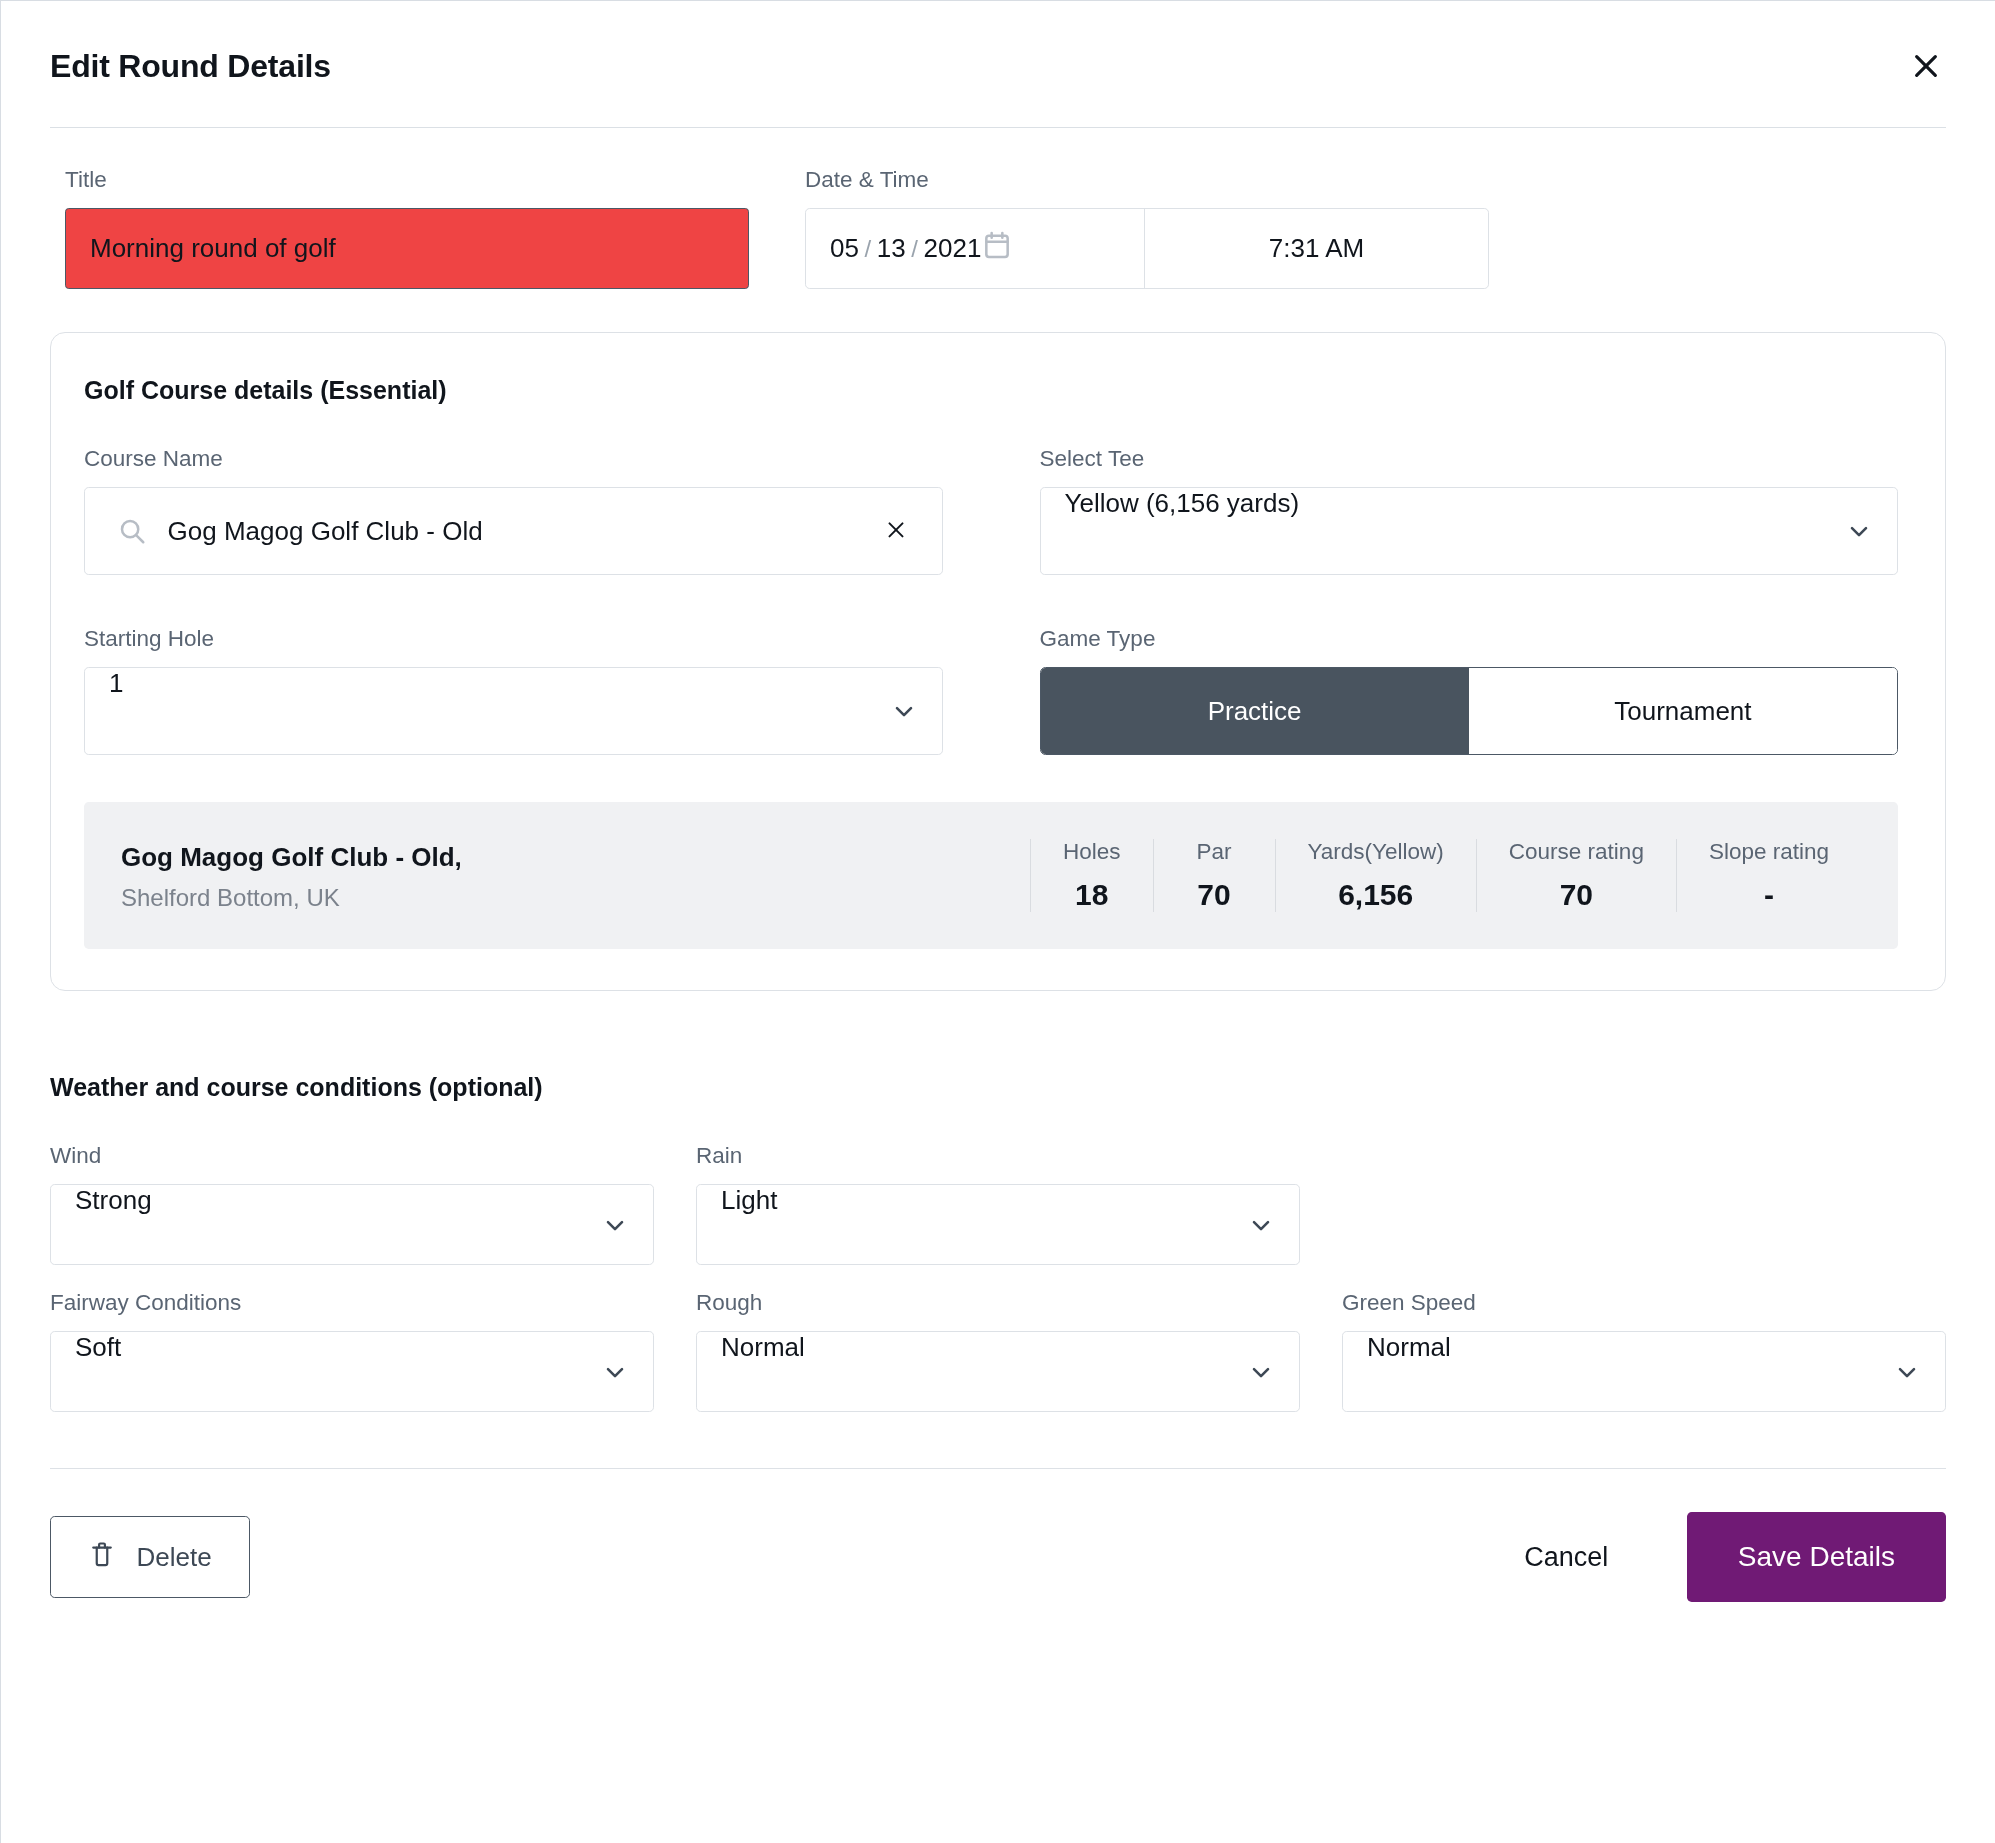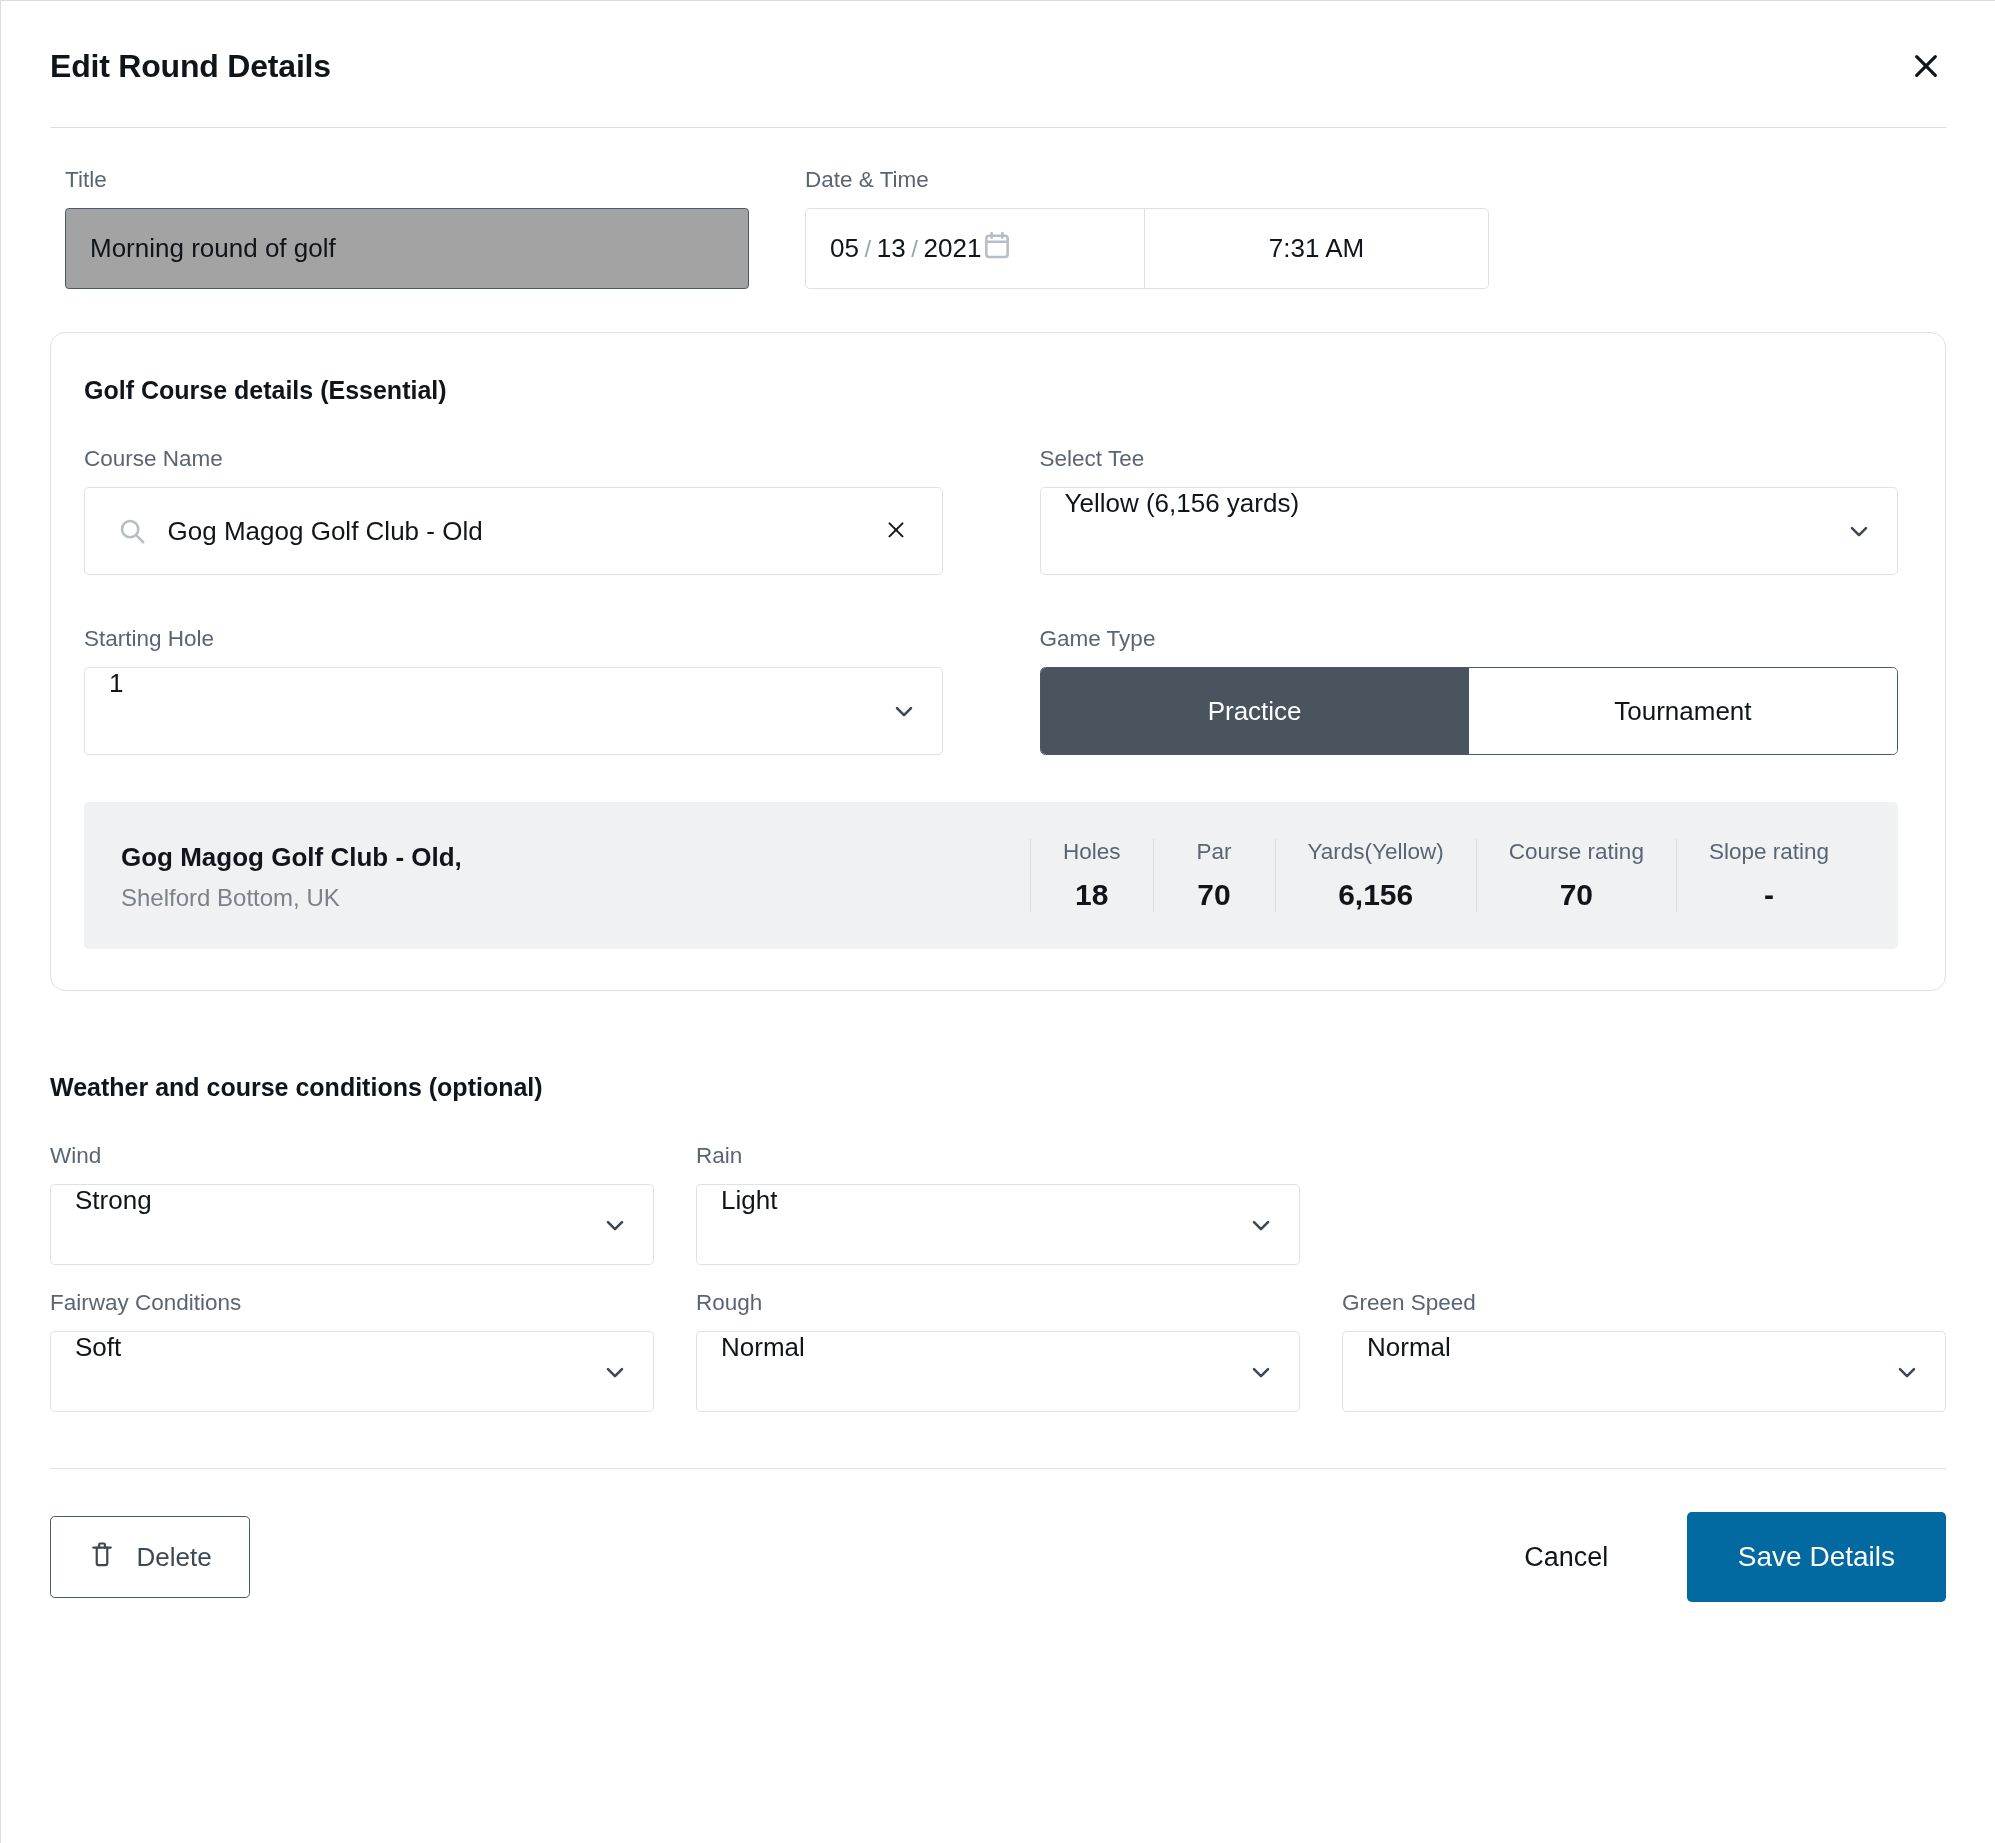"Morning round of golf" .text-input { background: #a3a3a3 -> #ef4444 }
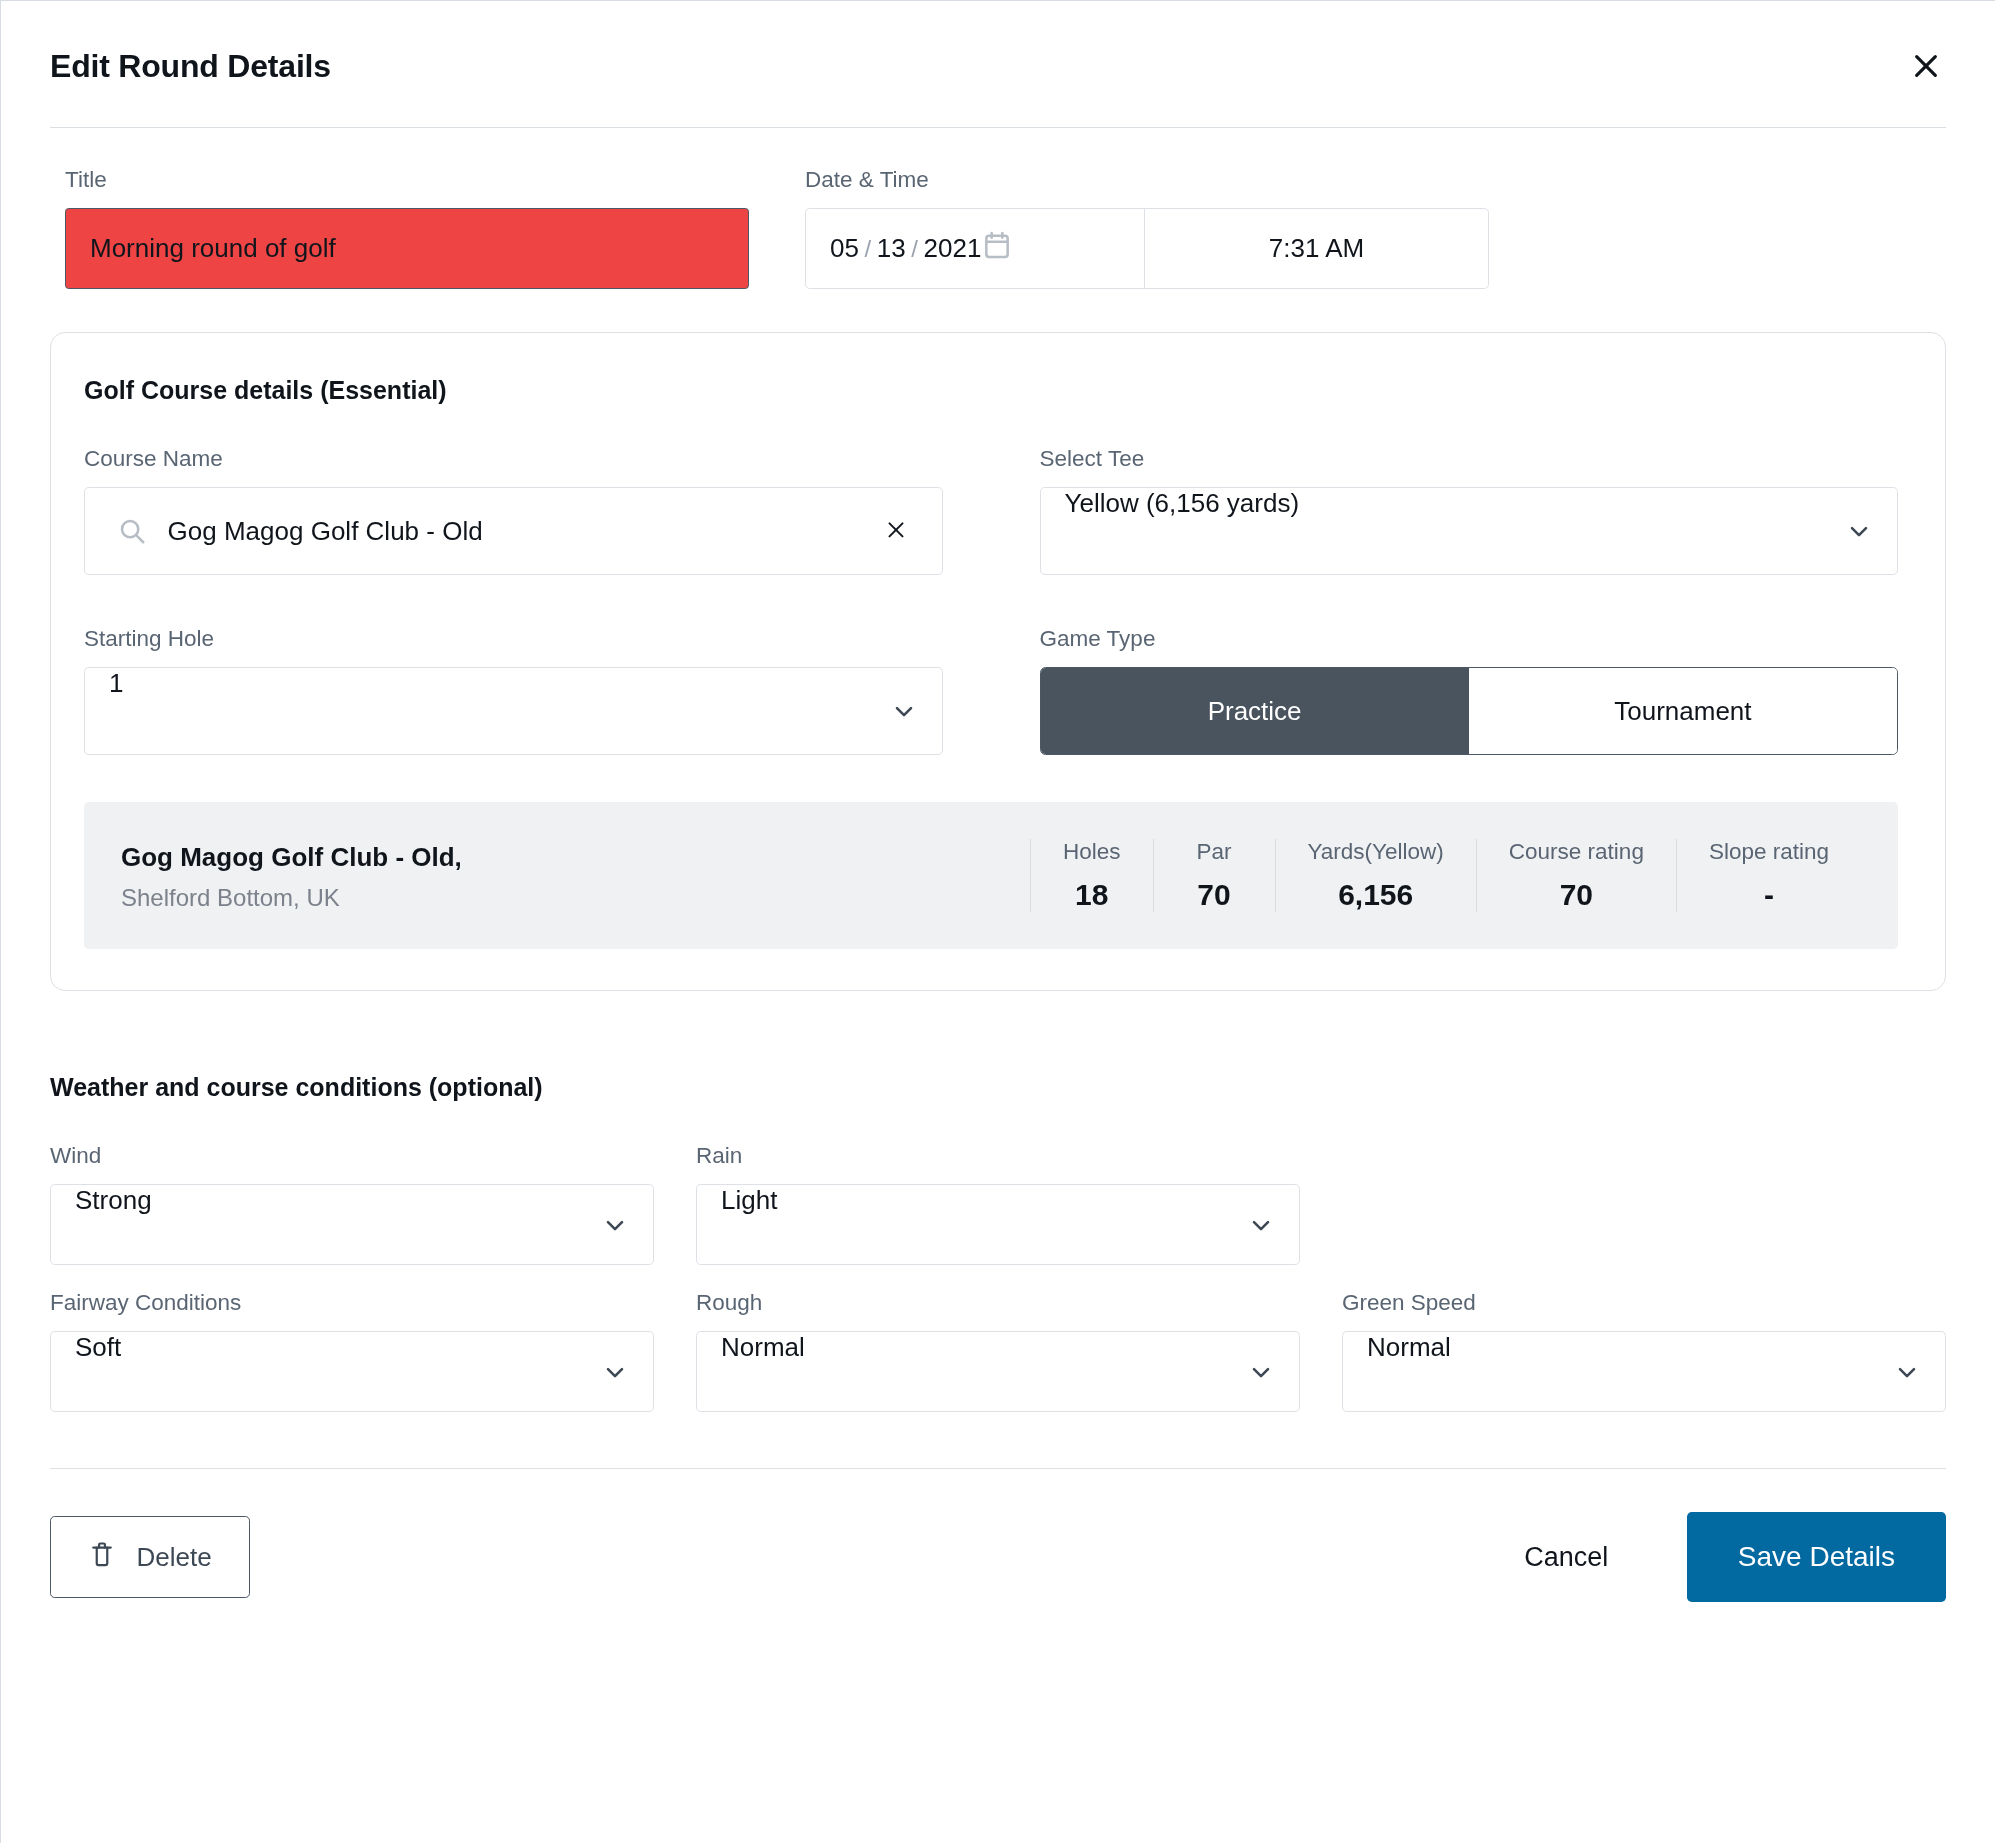"Save Details" .save-btn { background: #0369a1 -> #701a75 }
